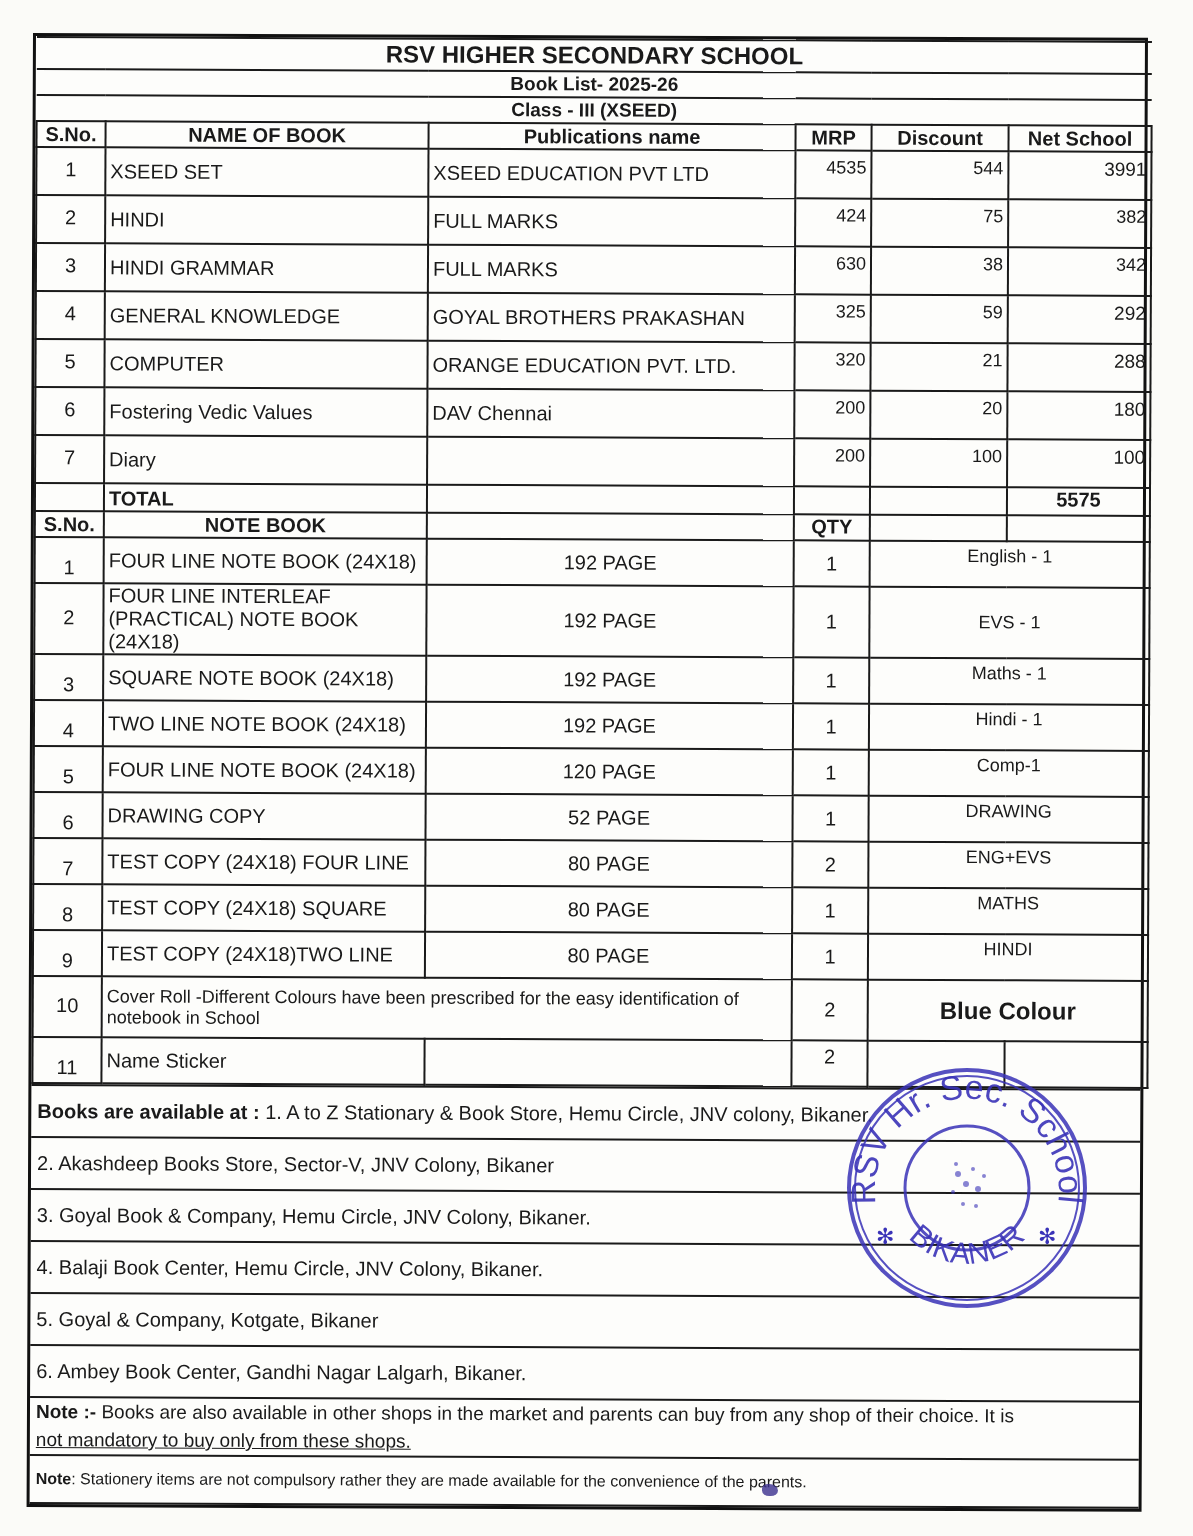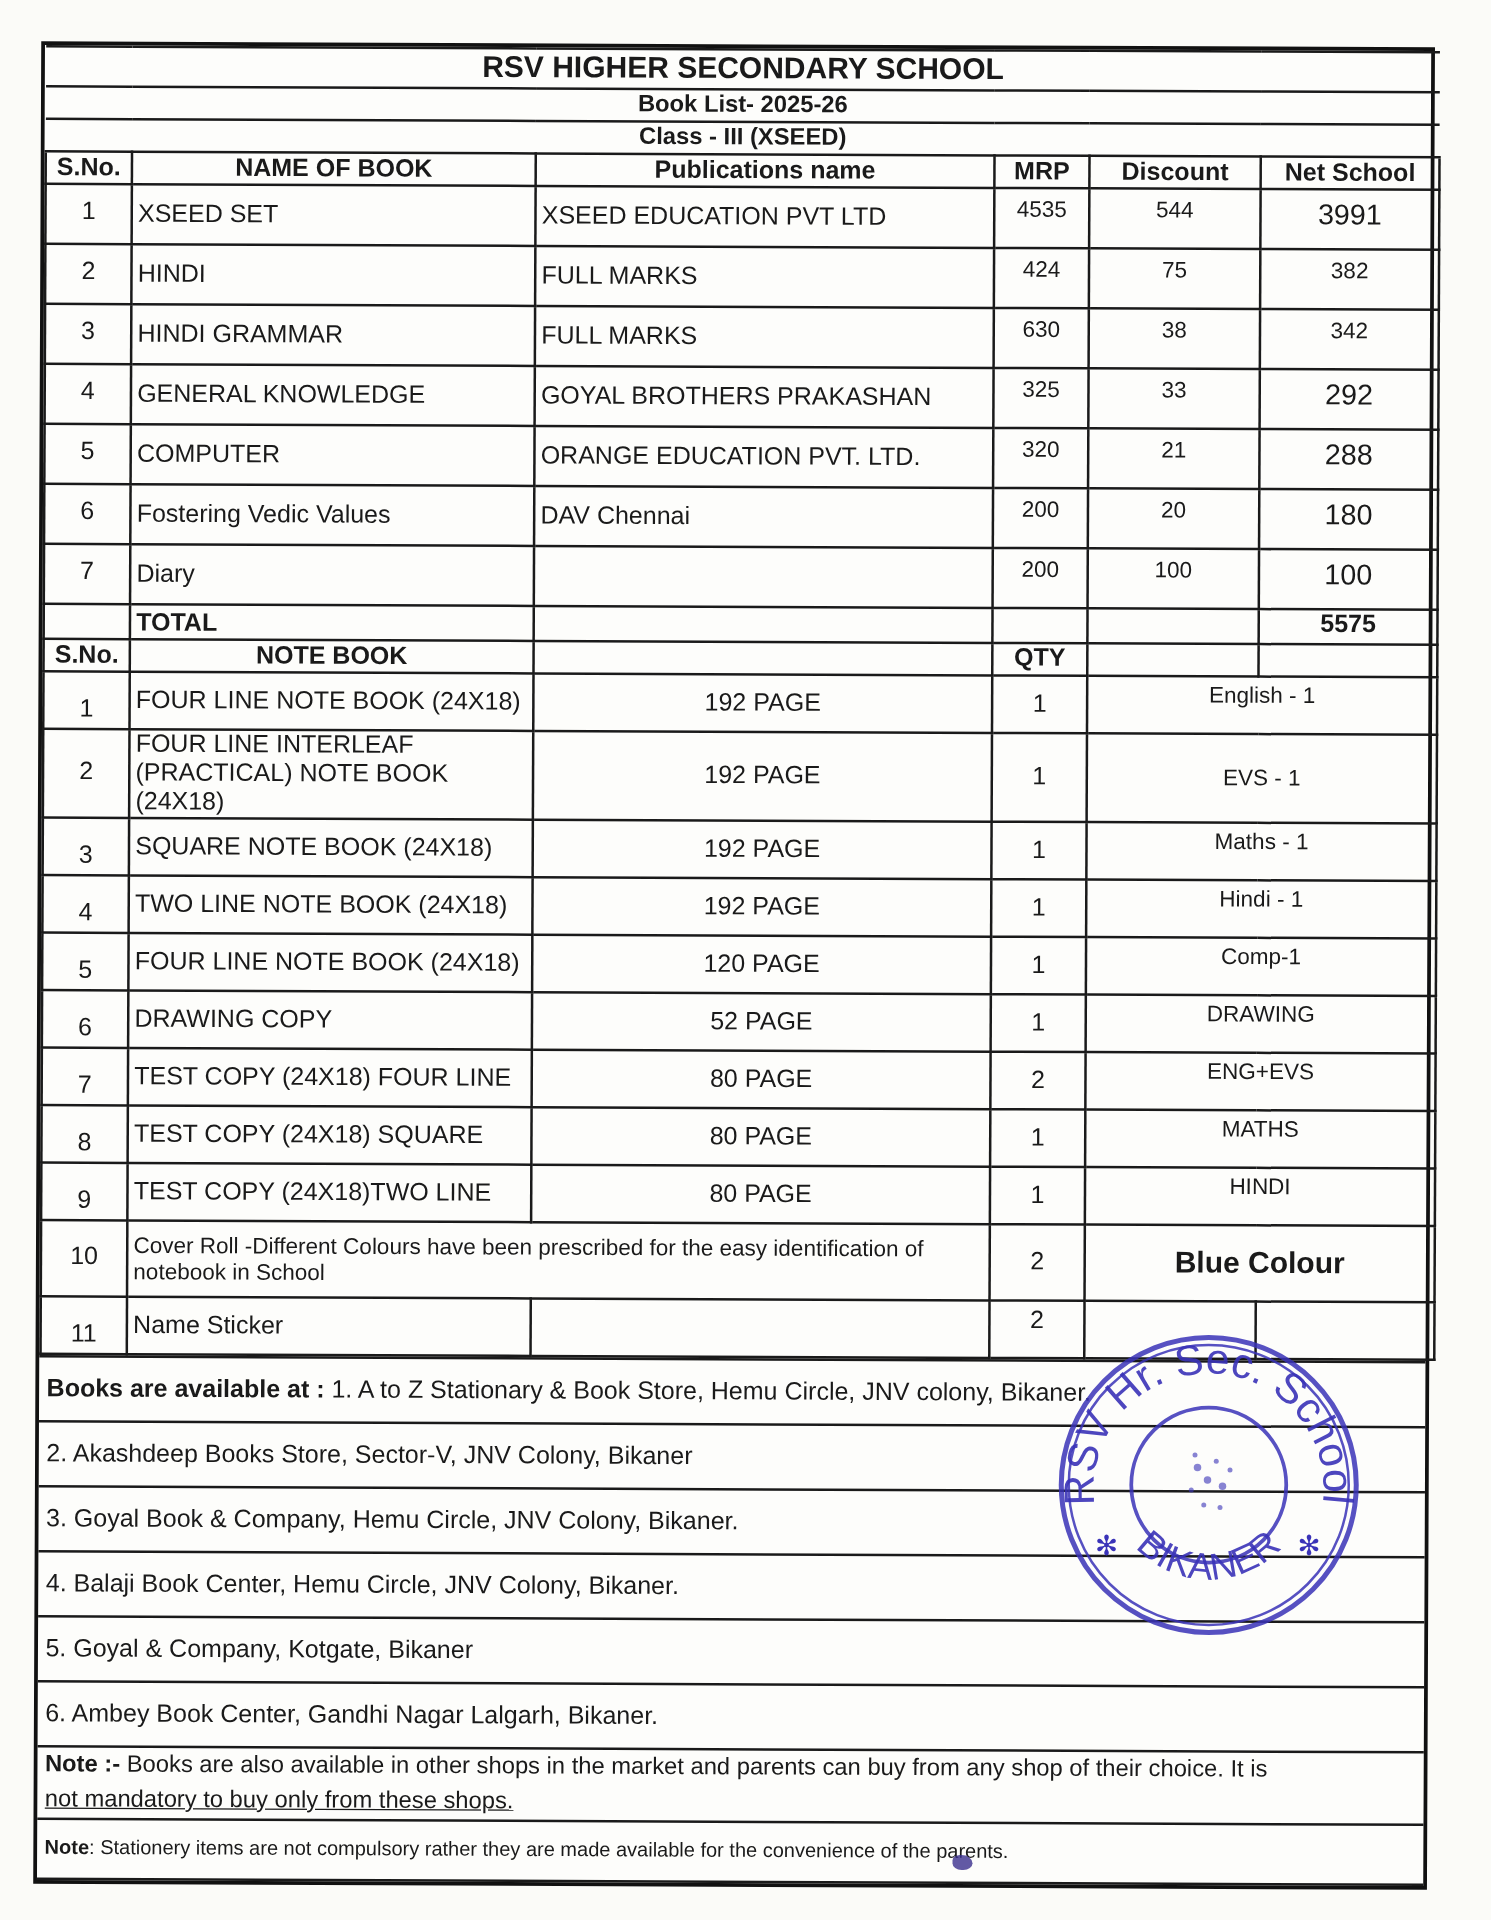"4535" .r-book td.num { text-align: center -> right }
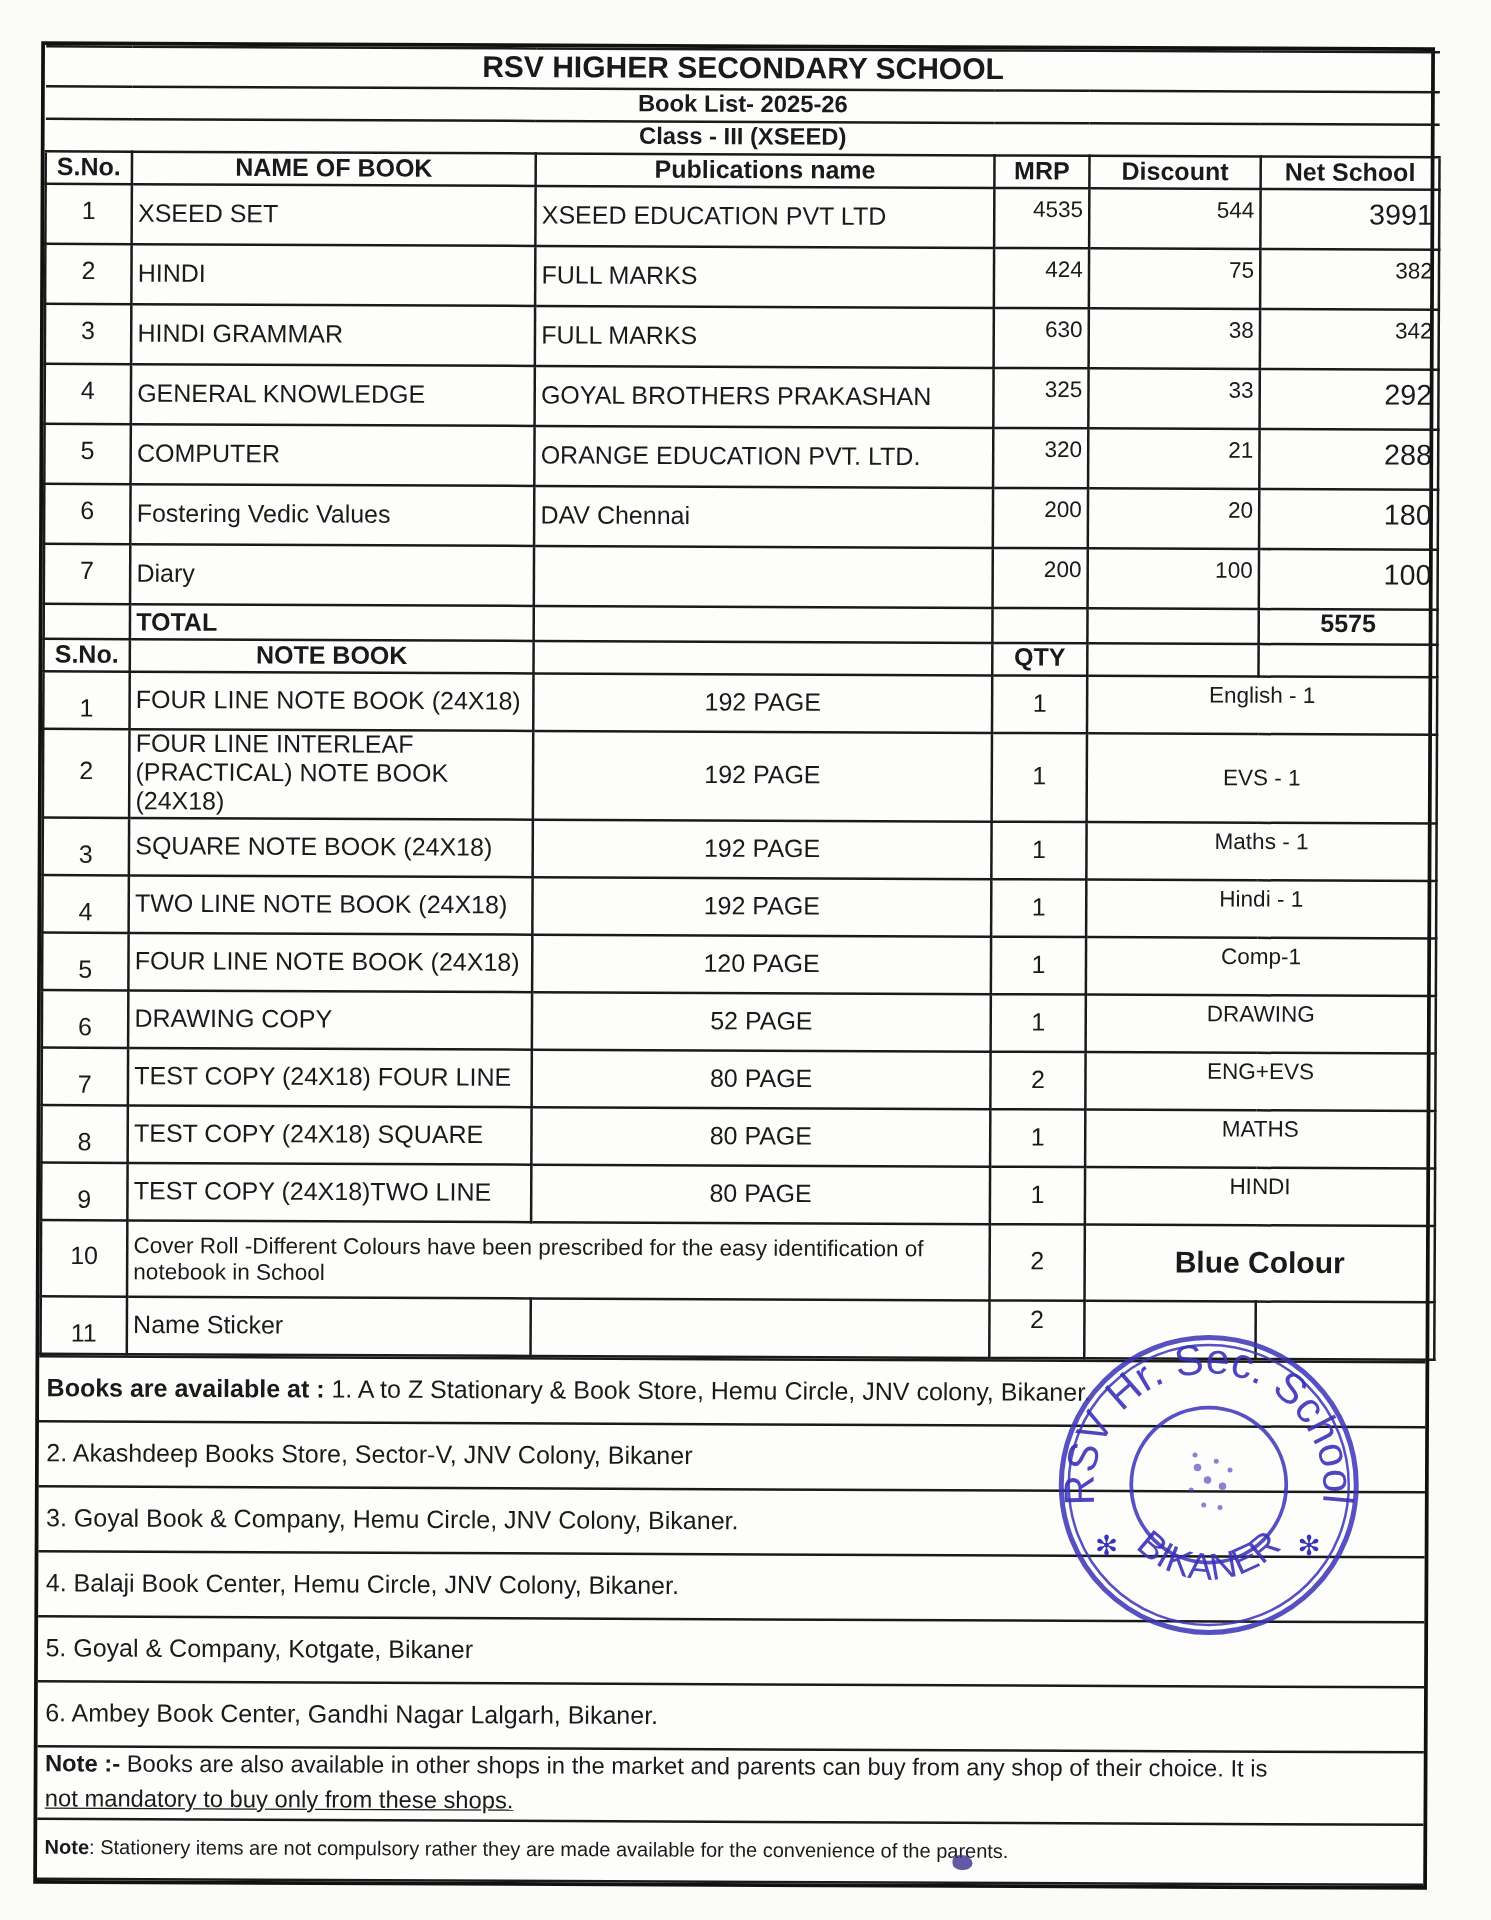"3991" .r-book td.net { font-size: 23px -> 19px }
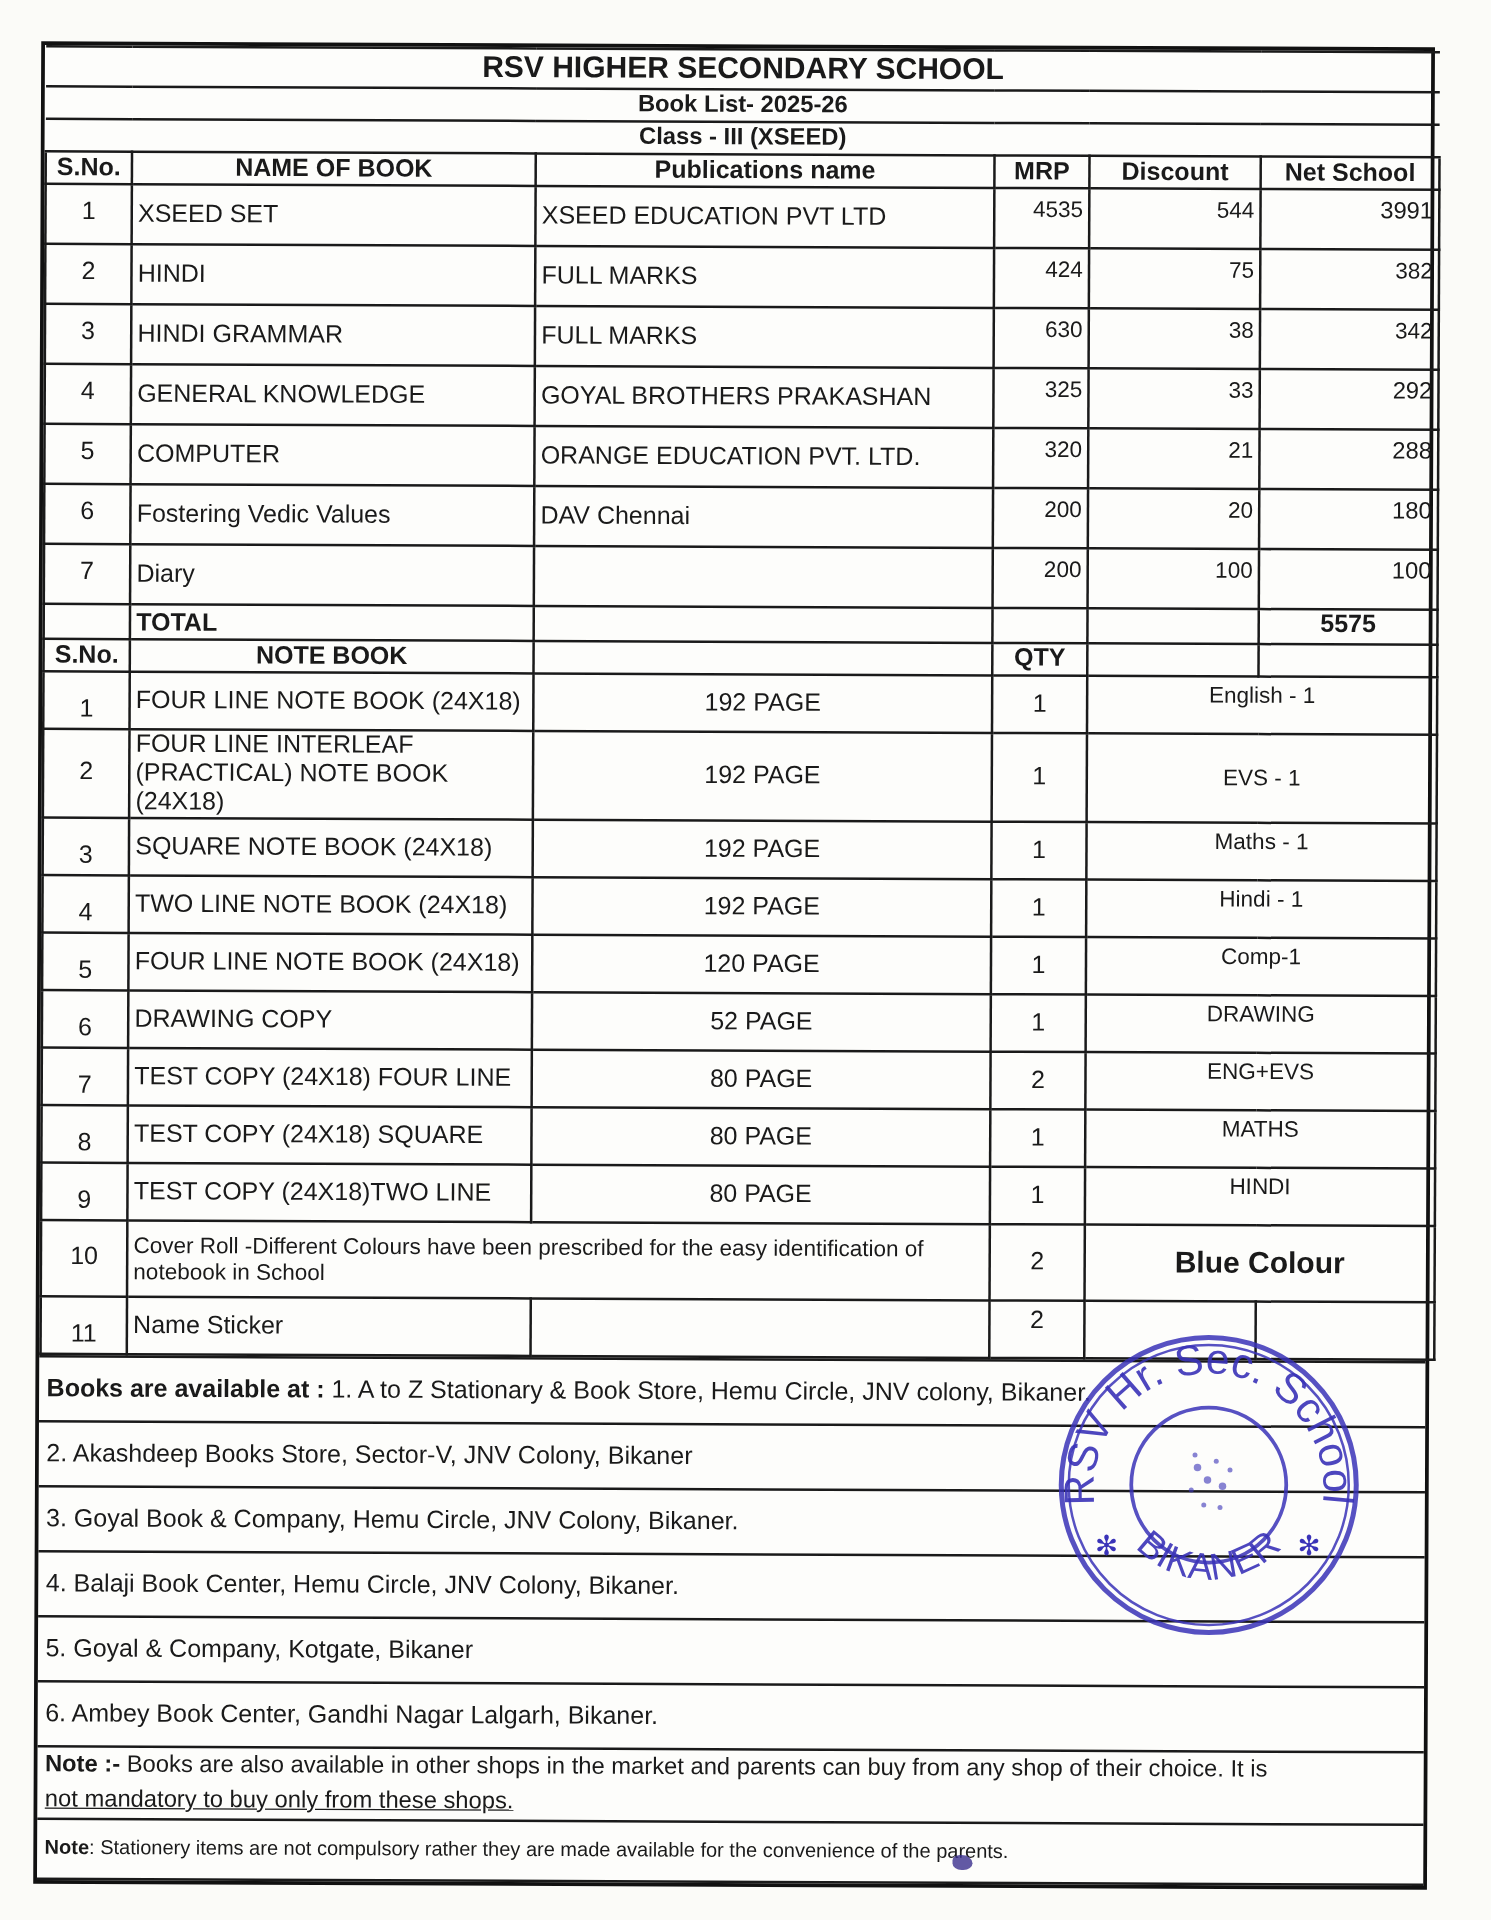"33" td.num { text: 33 -> 59 }
